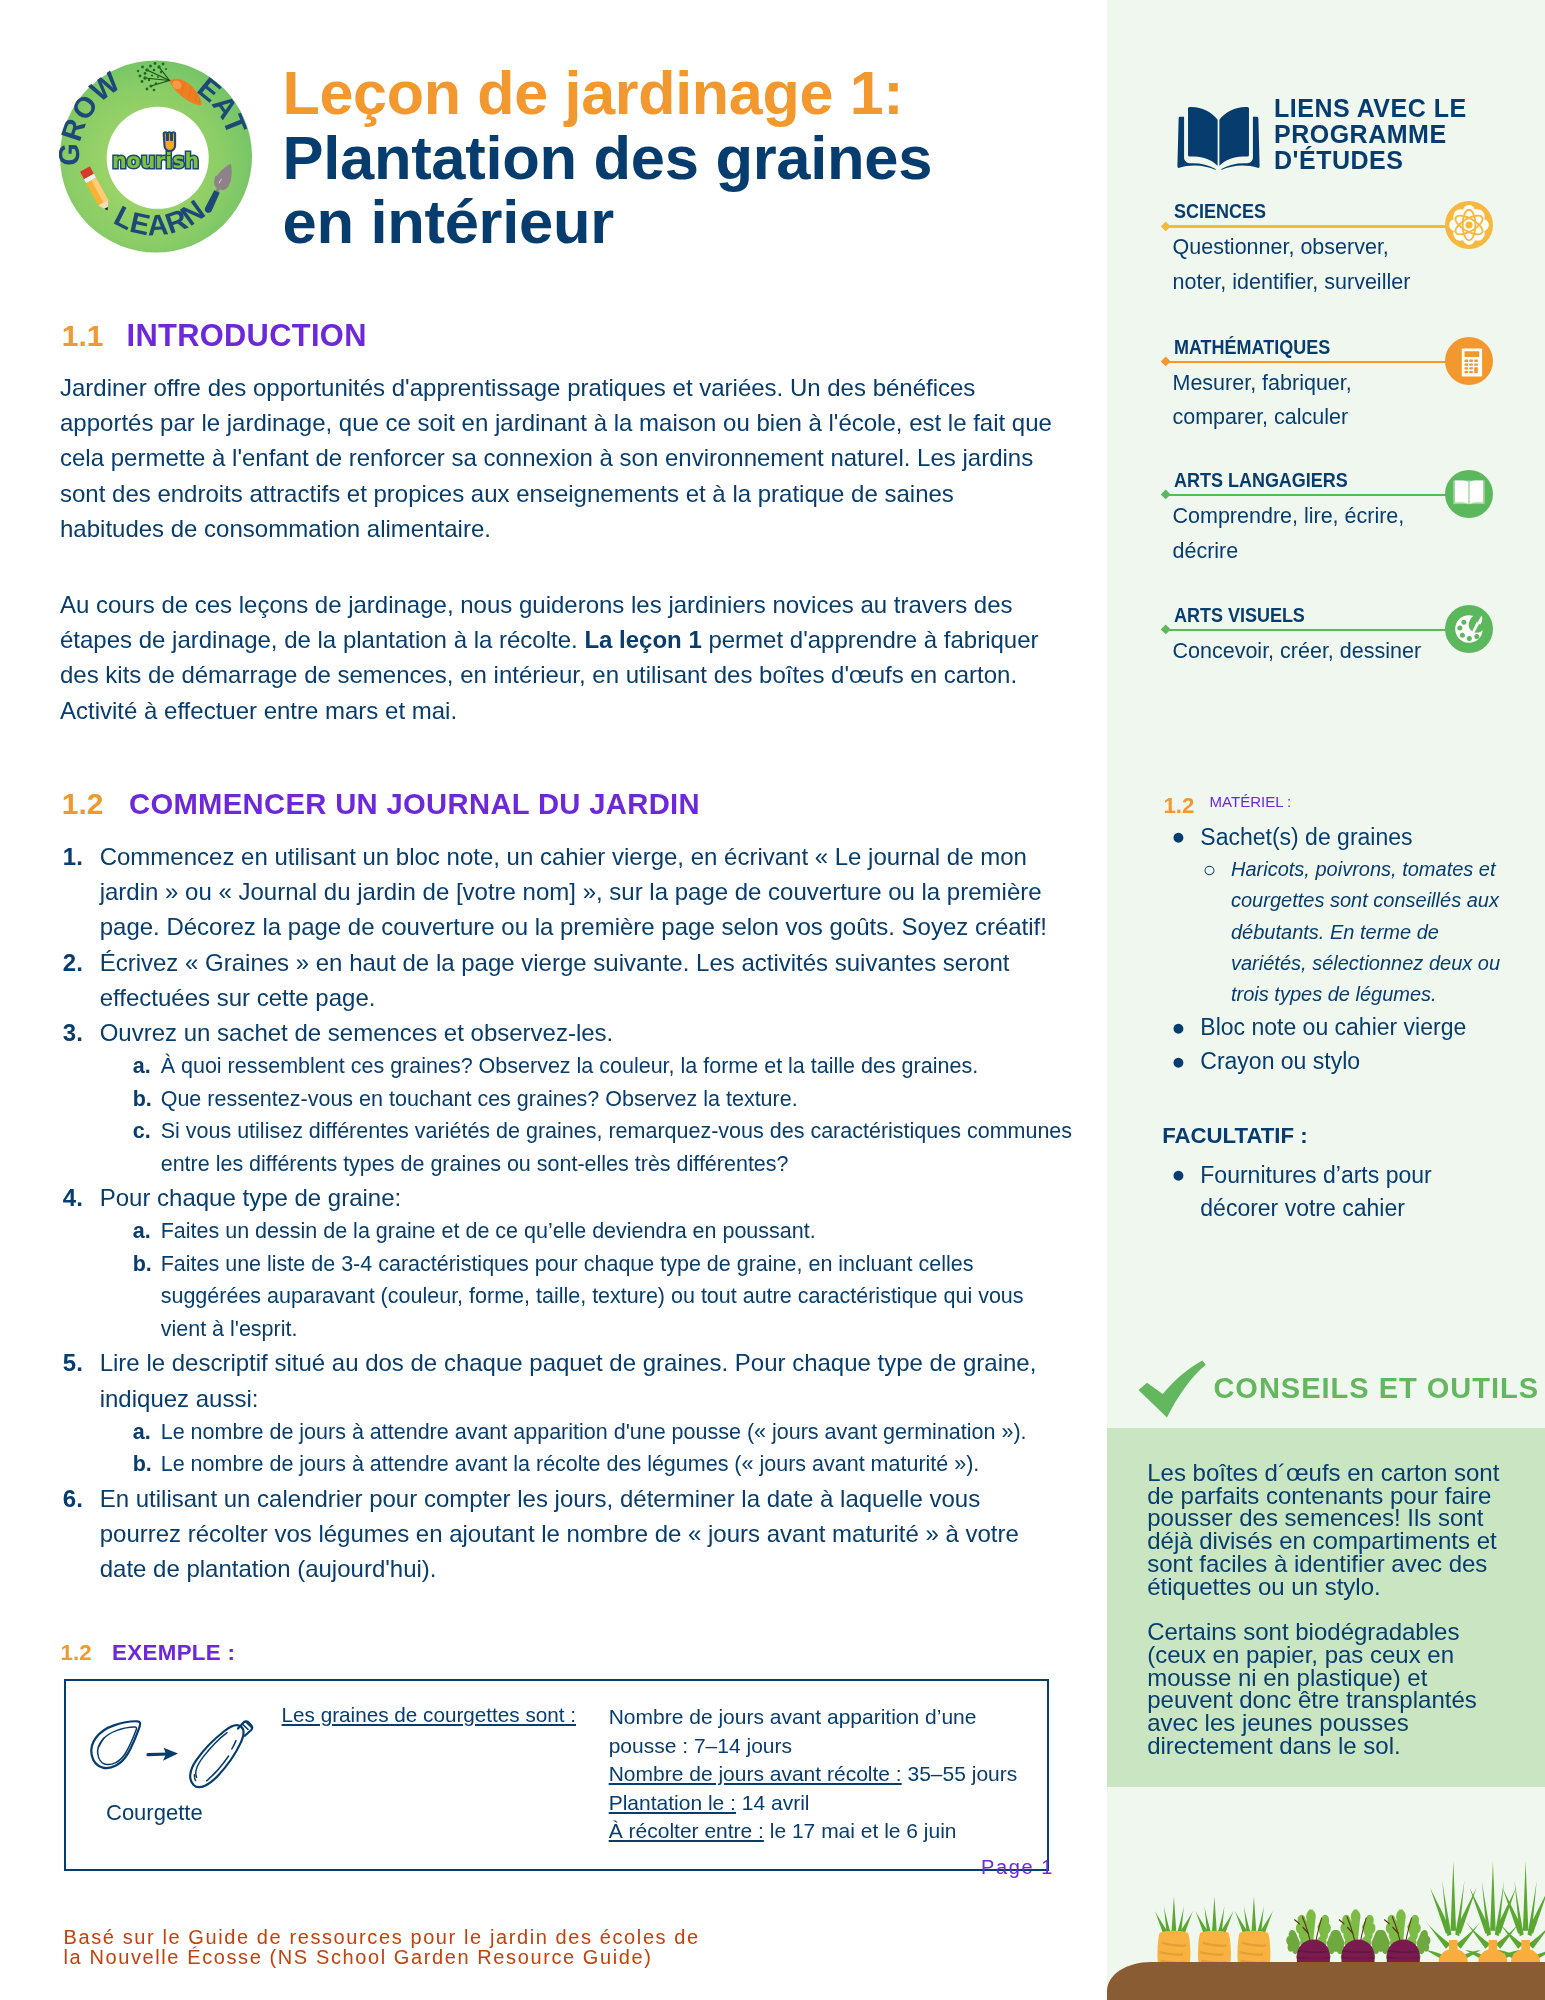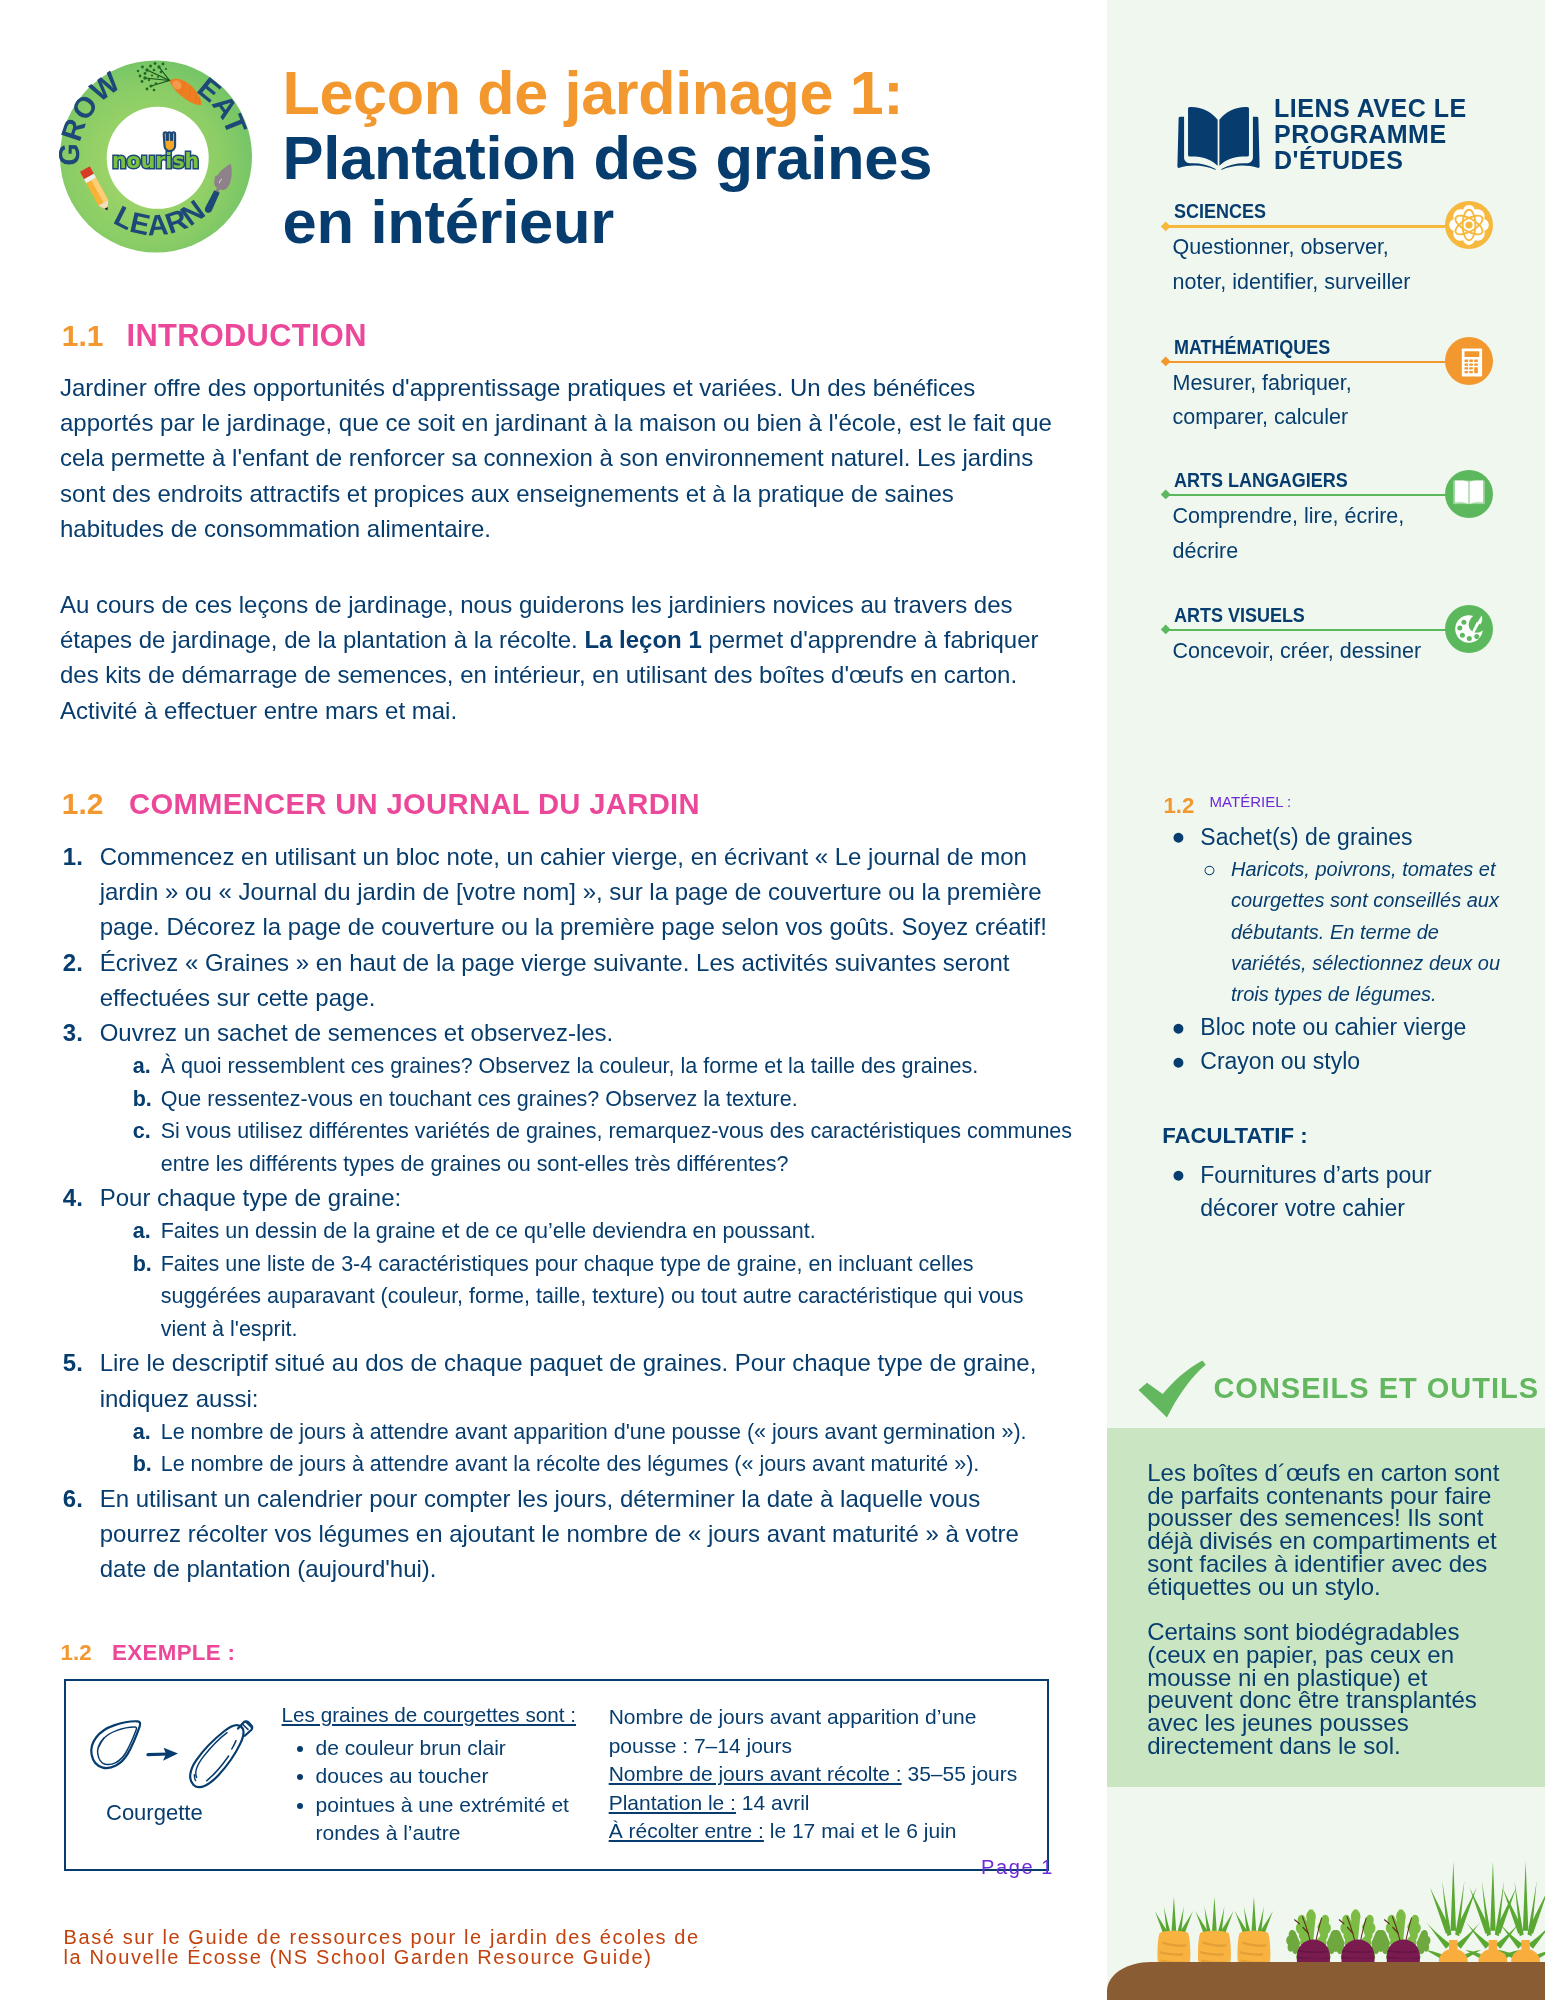"INTRODUCTION" .sec .ttl { color: #ec4899 -> #6d28d9 }
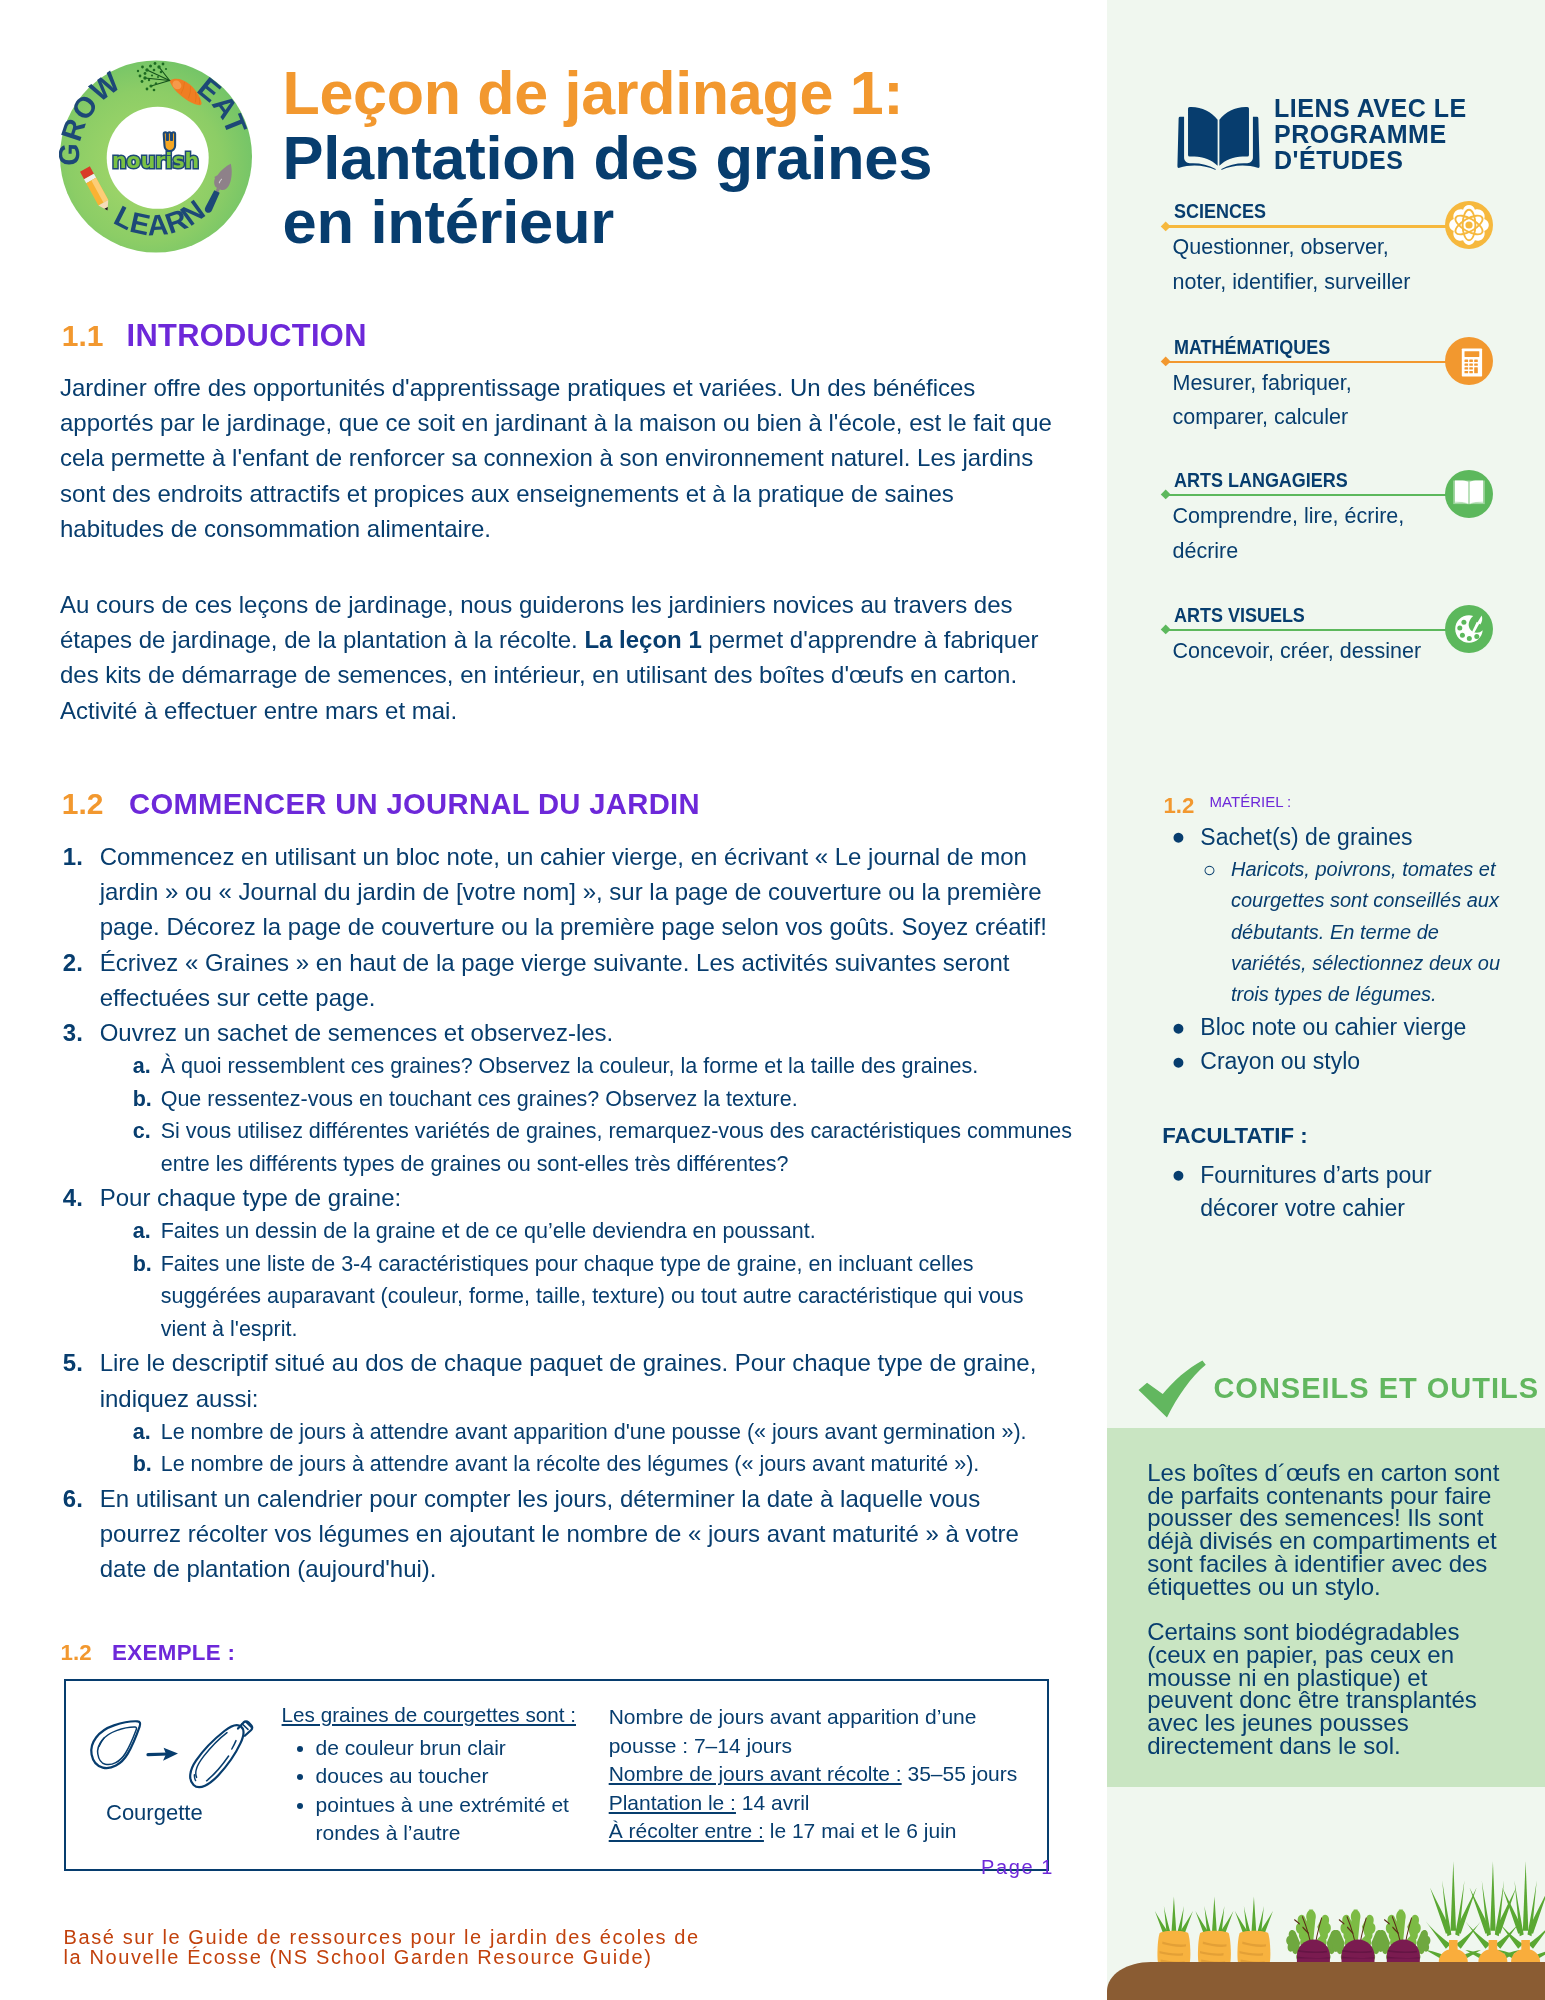"de couleur brun clair" ul { html: <ul> <li>de couleur brun clair</li> <li>douces au toucher</li> <li>pointues à une extrémité et rondes à l’autre</li> </ul> -> none }
